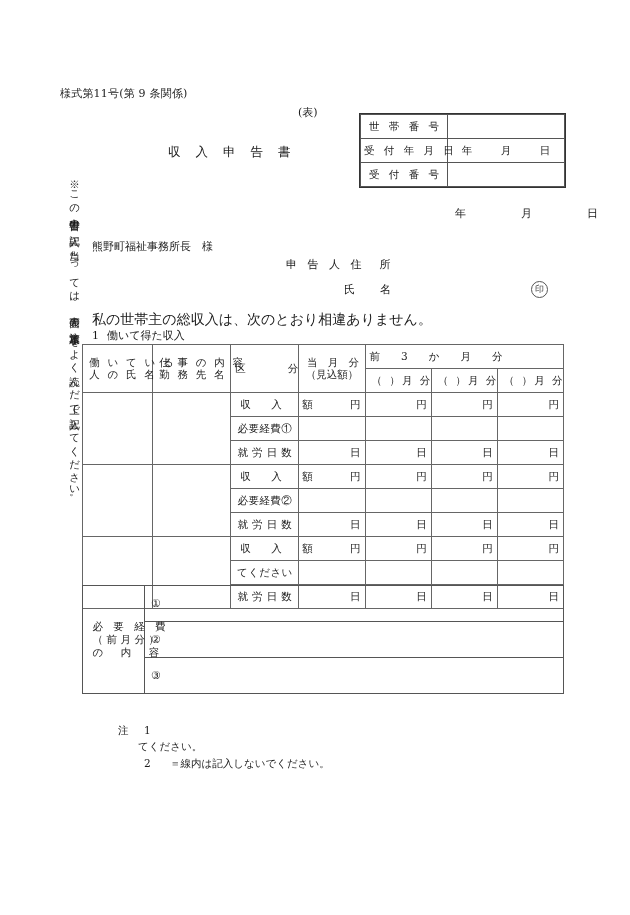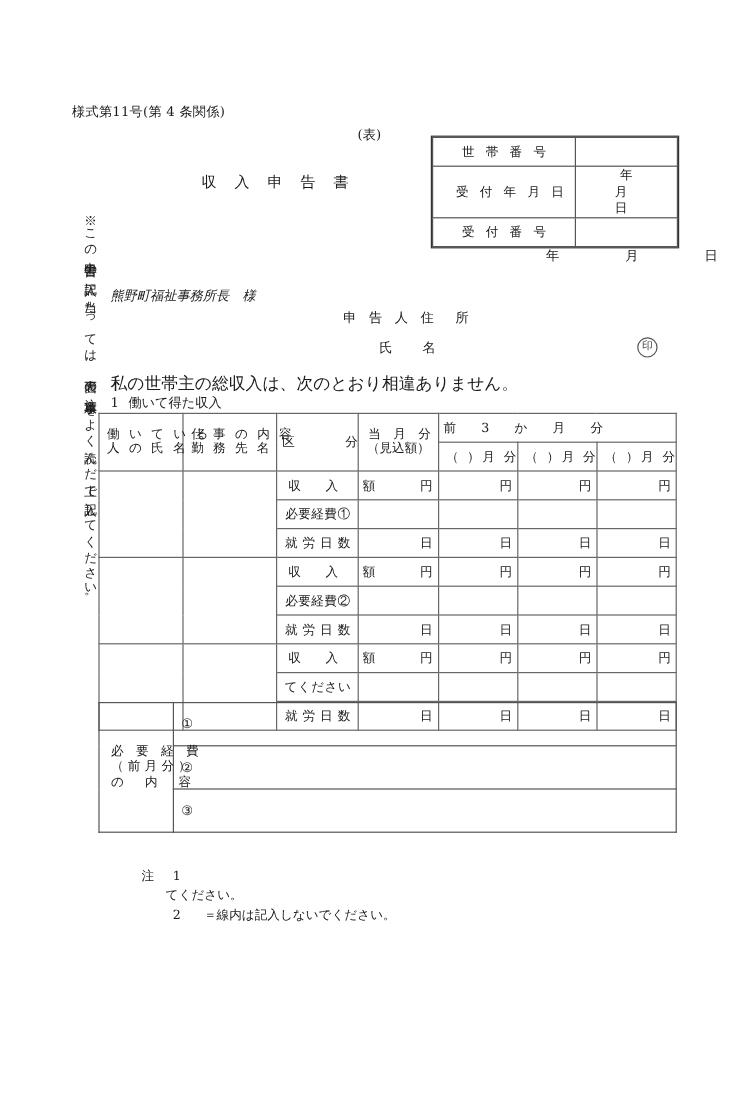"様式第11号(第 4 条関係)" div.abs { text: 4 -> 9 }
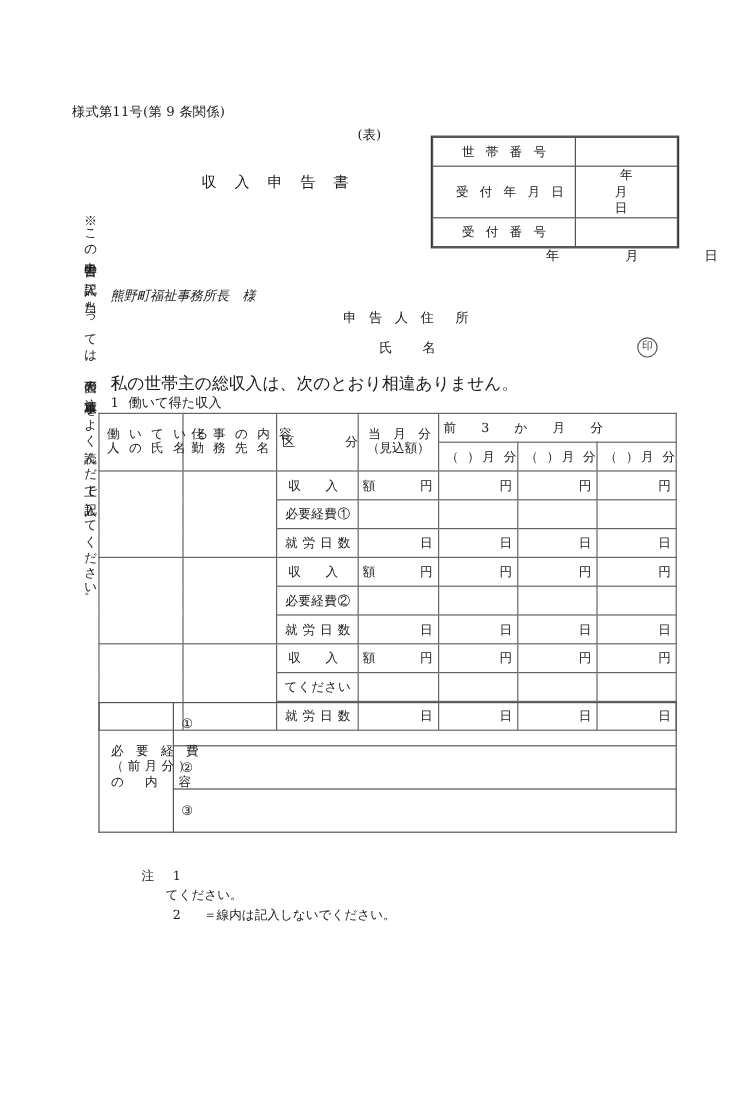"世 帯 番 号" #receipt-box td { padding: 0 16px -> 0 0 }
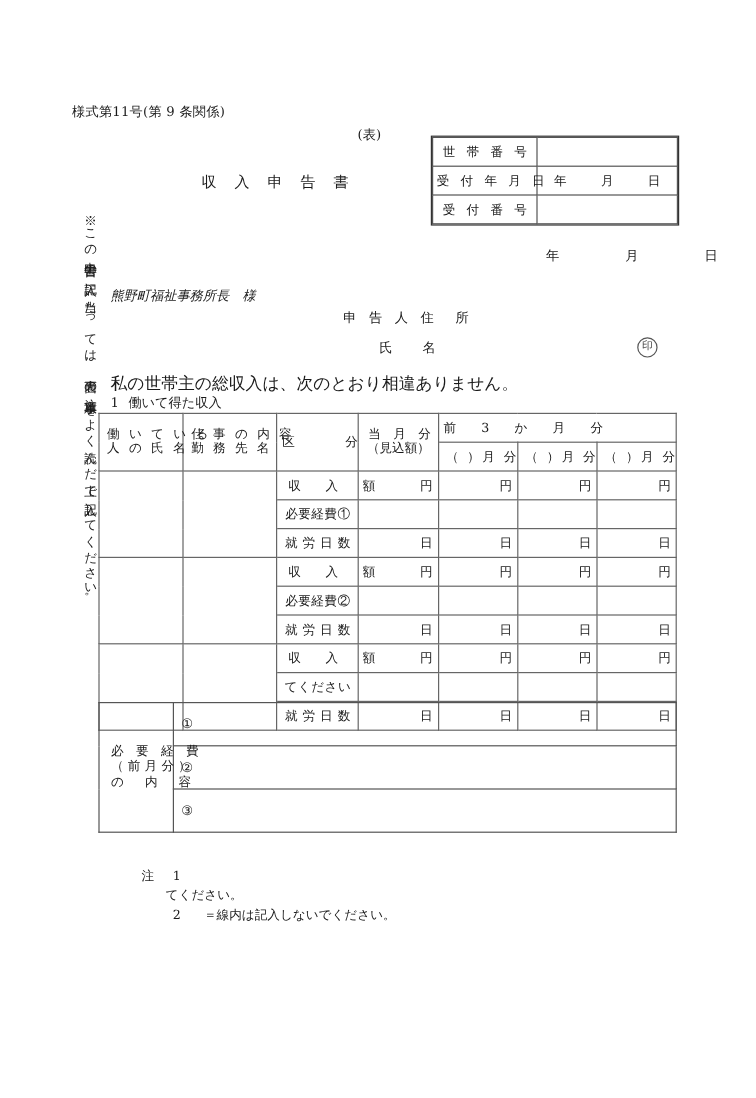"熊野町福祉事務所長 様" #addressee { font-style: italic -> none }
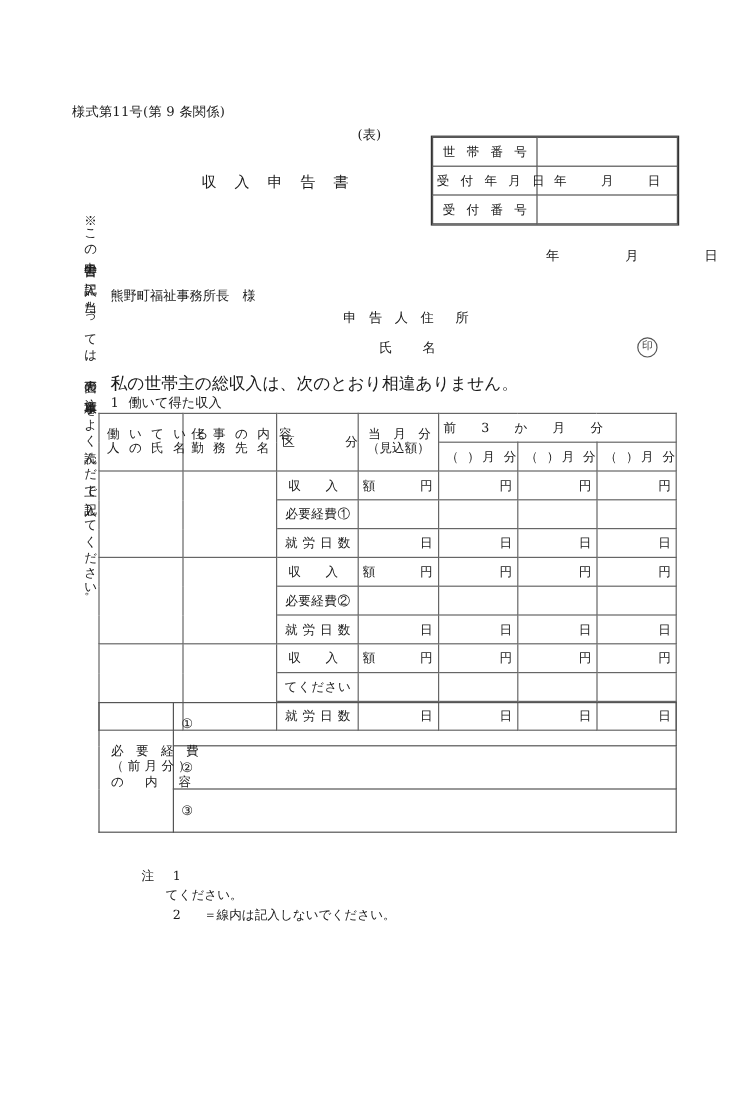"氏 名" #applicant-name { left: 316px -> 344px }
